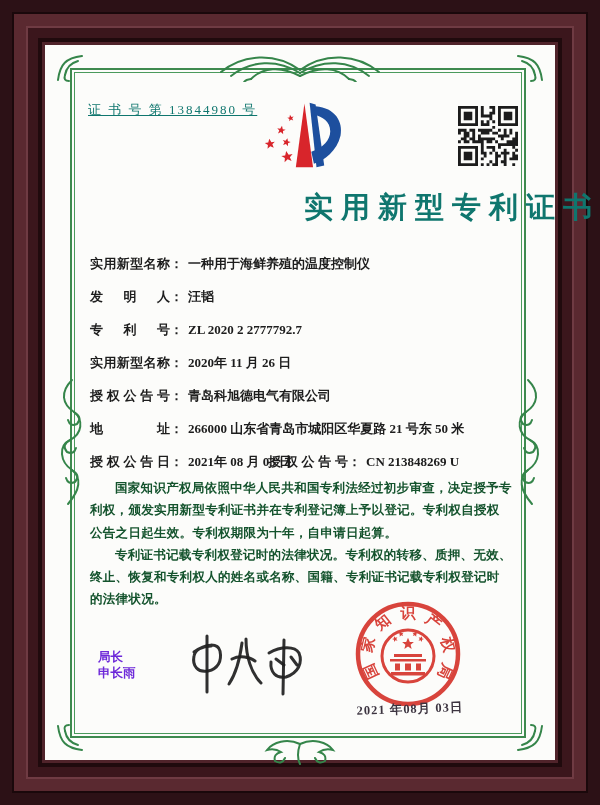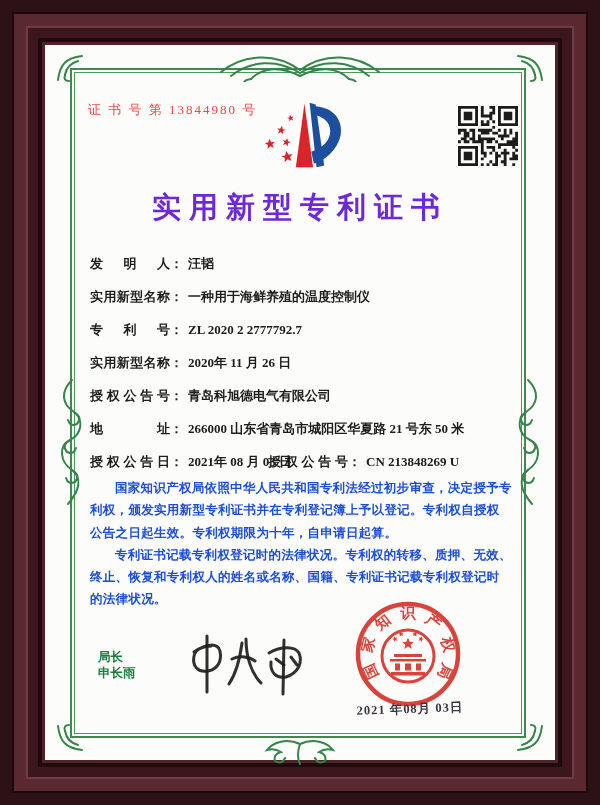"证 书 号 第 13844980" .cert-no { color: #ef4444 -> #0f766e; text-decoration: none -> underline }
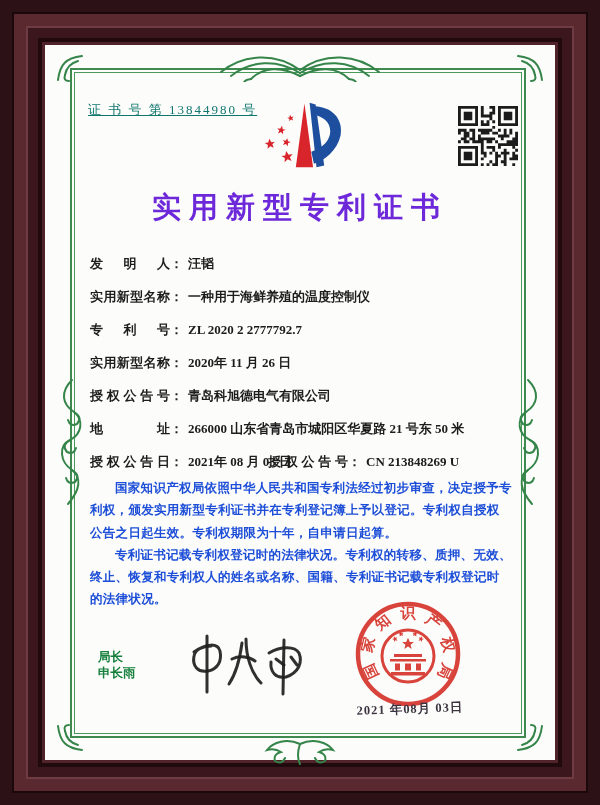"实用新型专利证书" .title { color: #6d28d9 -> #0f766e; text-align: center -> right }
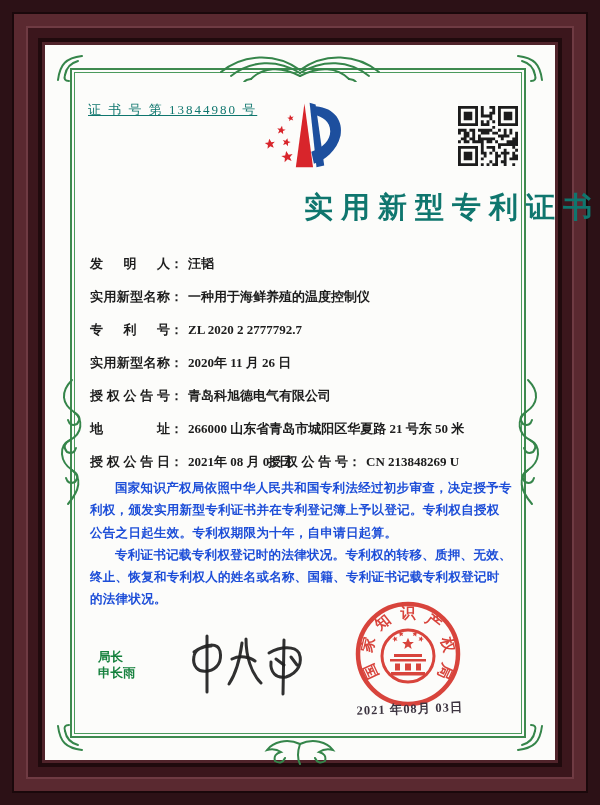"发明人： 汪韬" div.frow { order: before "实用新型名称： 一种用于海鲜养殖的温度控制仪" -> after "实用新型名称： 一种用于海鲜养殖的温度控制仪" }
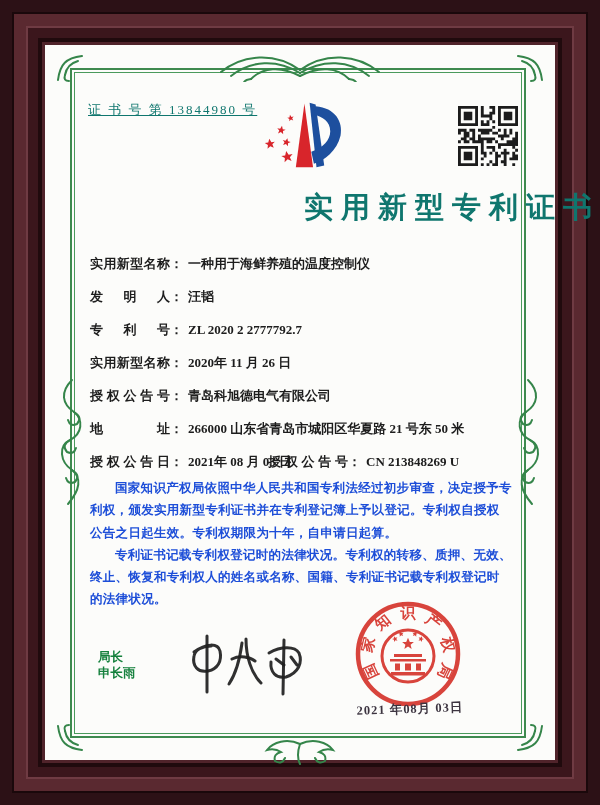"国家知识产权局依照中华人民共和国专利法经过初步审查，决定授予专利权，颁发实用新型" .paras { color: #1d4ed8 -> #14532d }
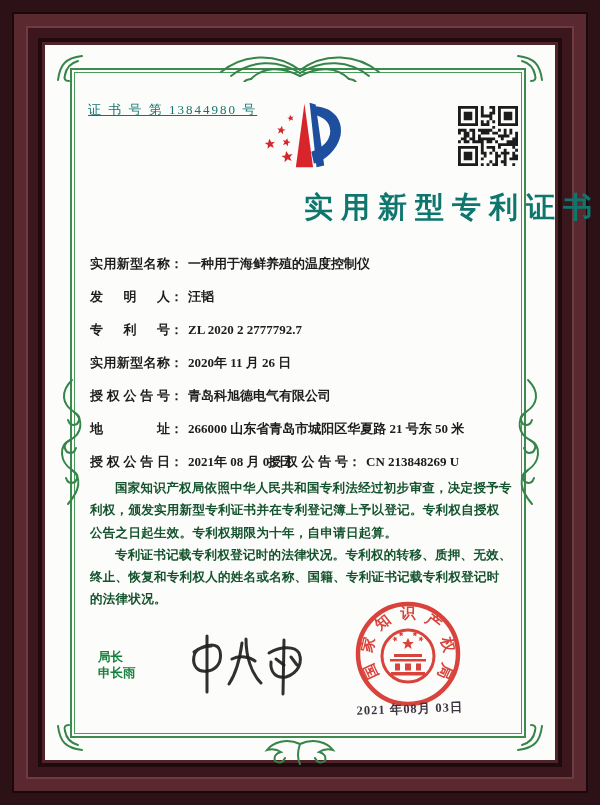"局长" .signer { color: #15803d -> #6d28d9 }
